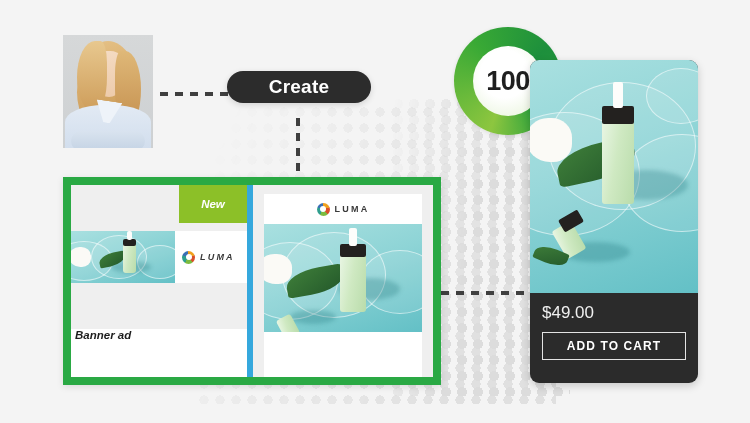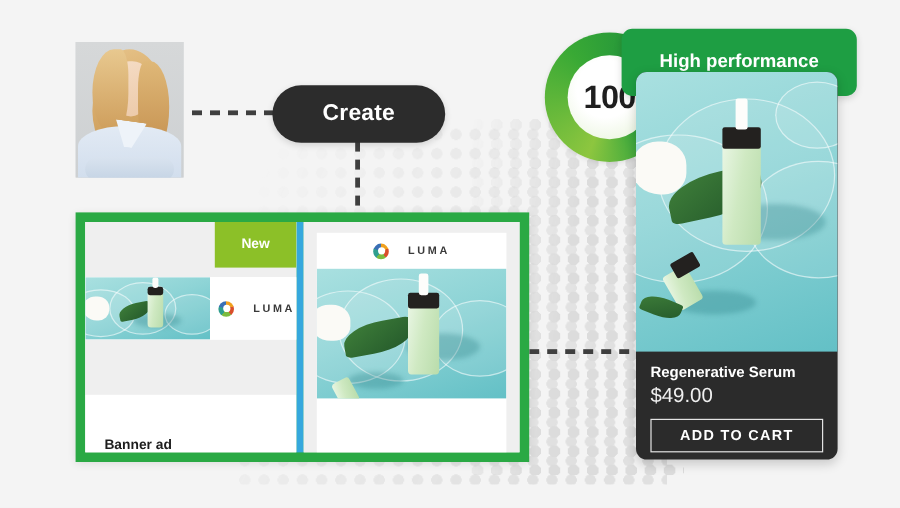"High performance" div { html: <div> <span>High performance</span> </div> -> none }
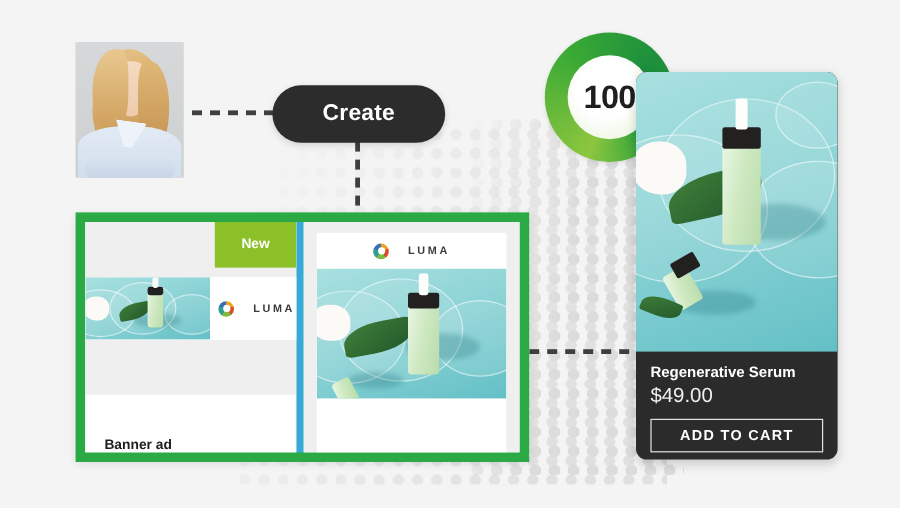"Create" #create-pill { height: 48px -> 32px }
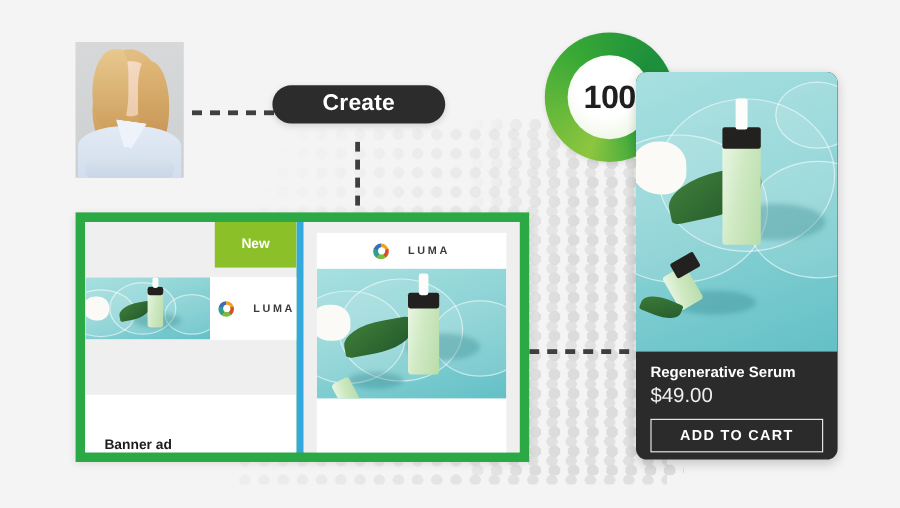"New" #card-banner-ad { font-style: none -> italic }
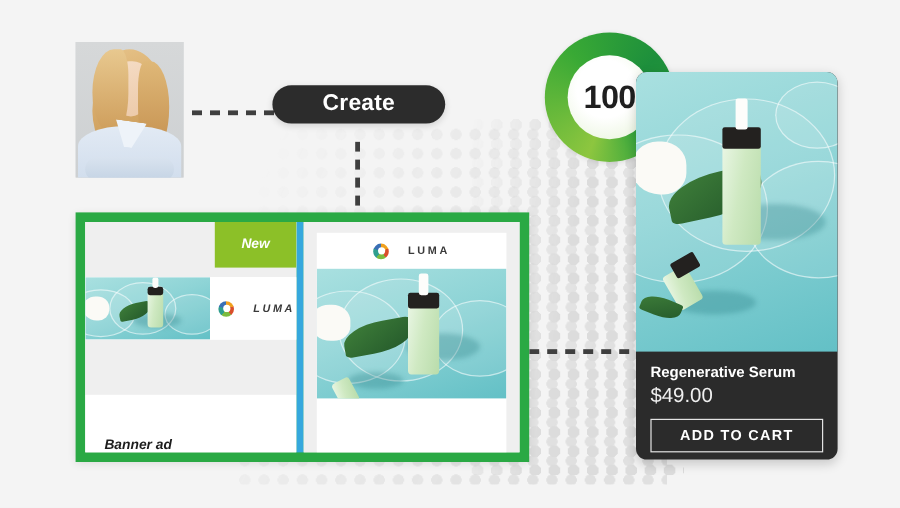"LUMA" .luma { gap: 16px -> 5px }
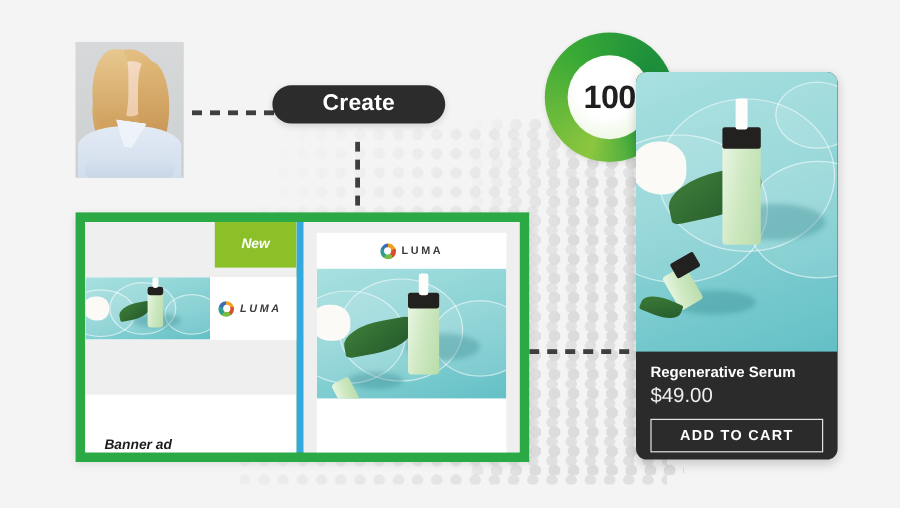"Regenerative Serum" div { html: <div>Regenerative Serum</div> -> none }
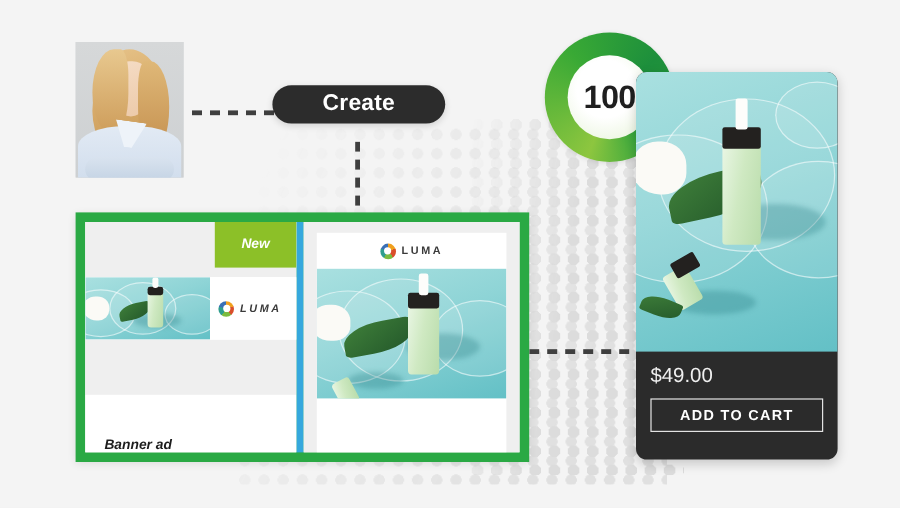"Banner ad" .card-caption { align-items: flex-end -> flex-start; padding: 0 16px -> 0 4px }
